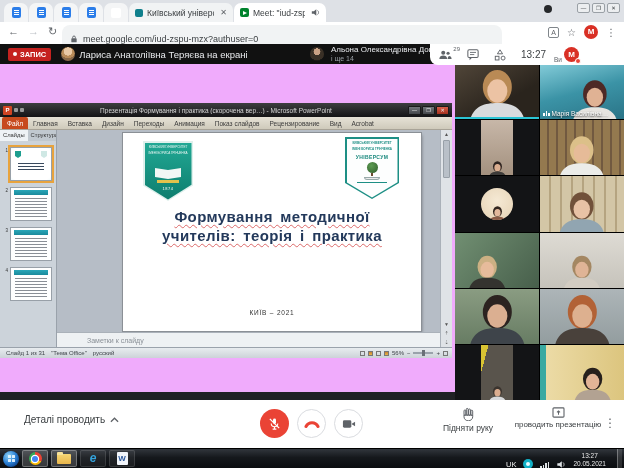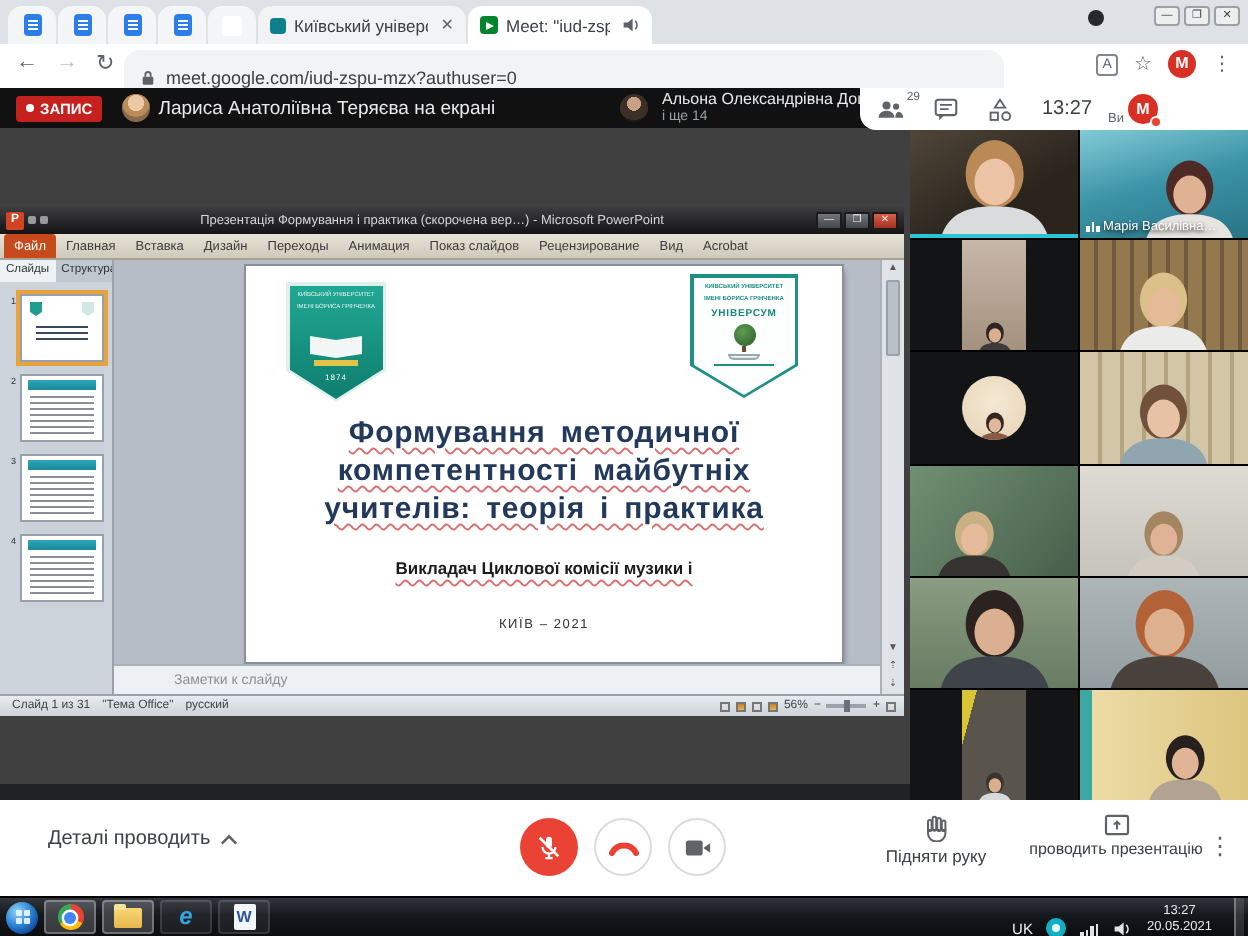"Формування методичної" #share { background: #404040 -> #f0abfc }
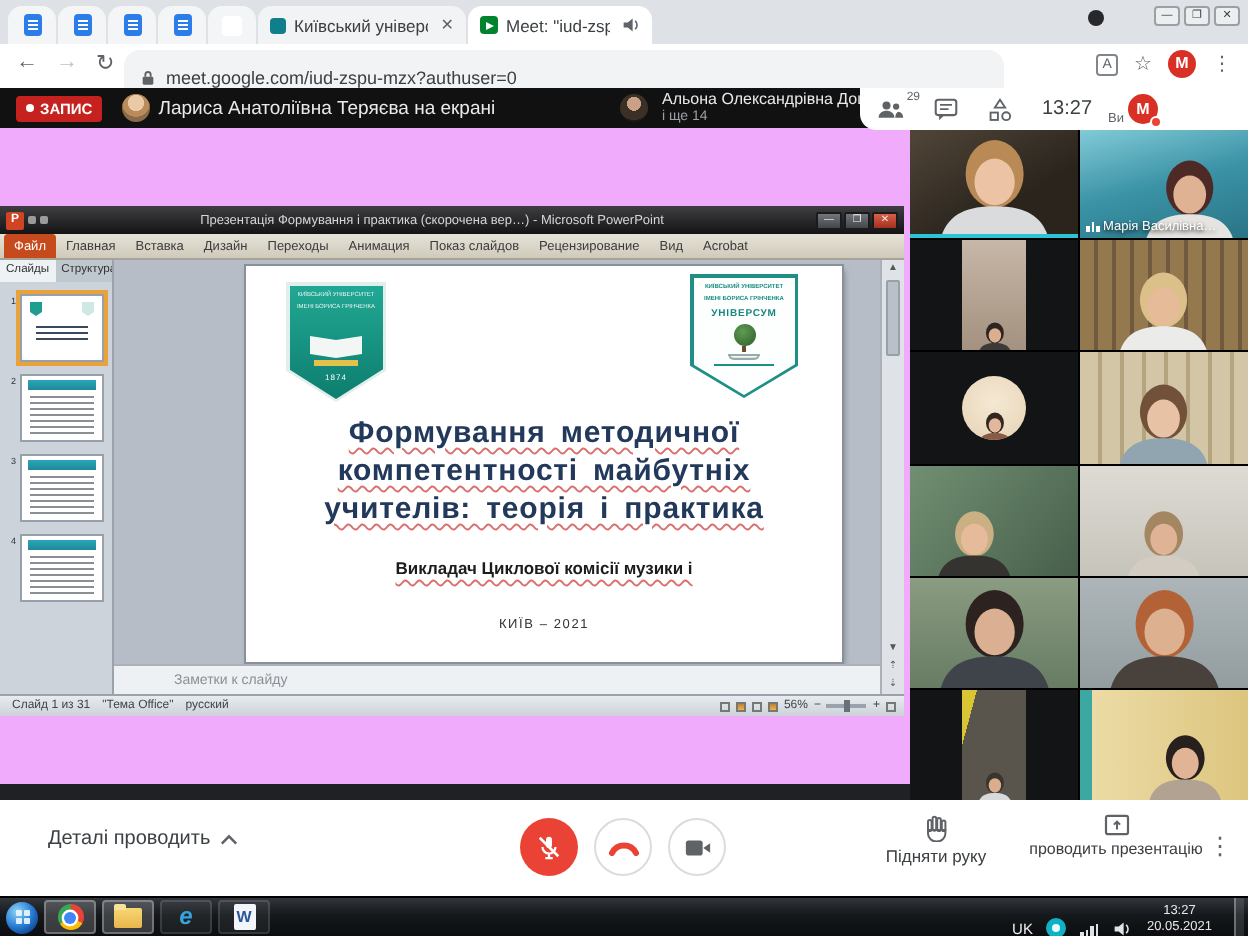"компетентності майбутніх" div { html: <div><span>компетентності майбутніх</span></div> -> none }
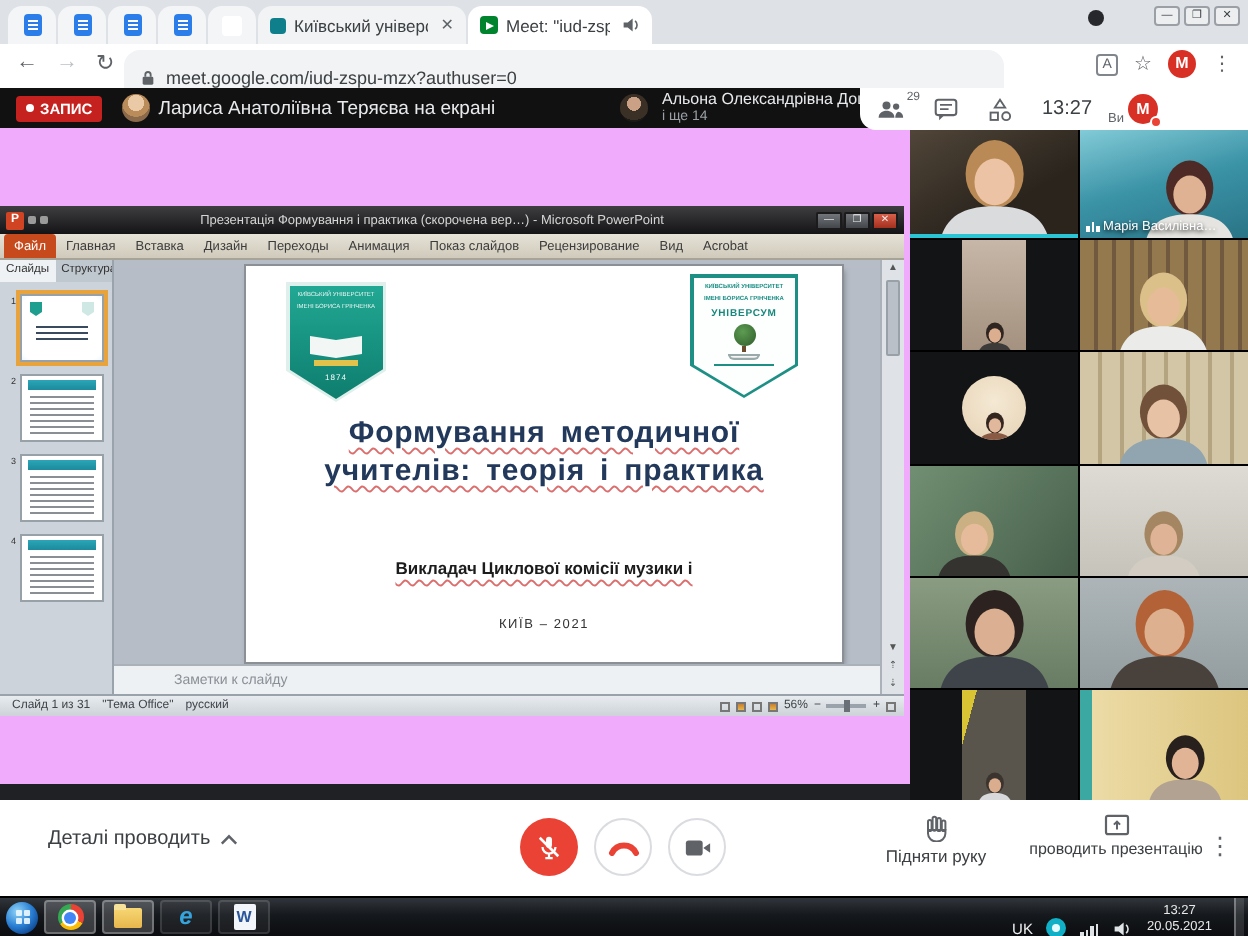"Викладач Циклової комісії музики і" div { html: <div><span>Викладач Циклової комісії музики і</span></div> -> none }
